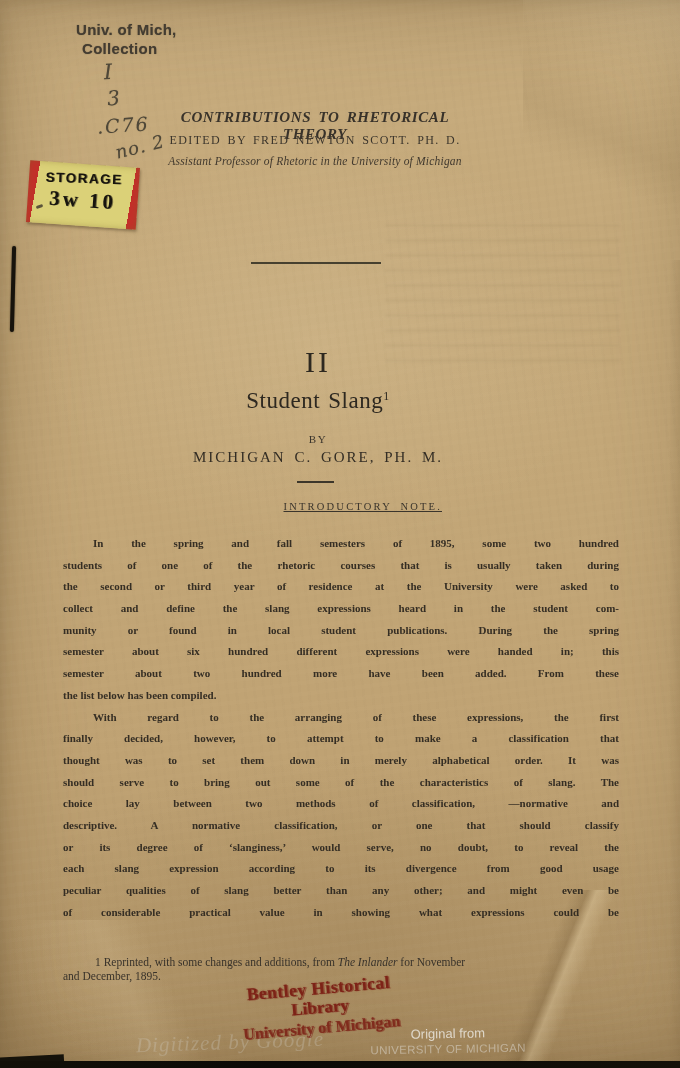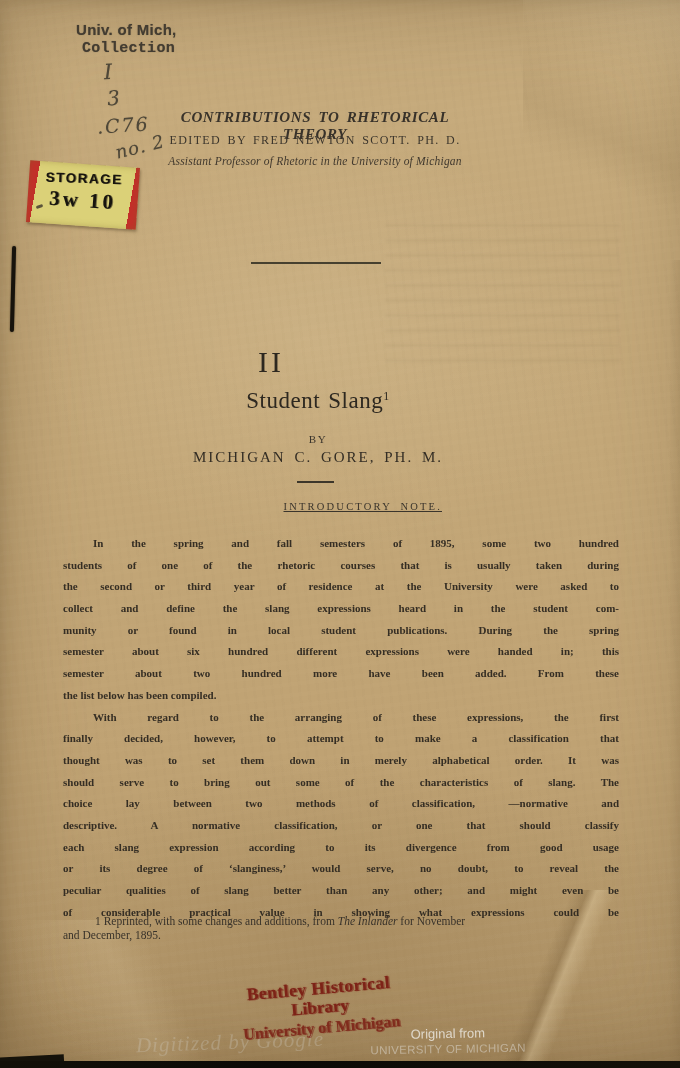"Collection" .coll-stamp .l2 { font-family: Liberation Mono, monospace -> none }
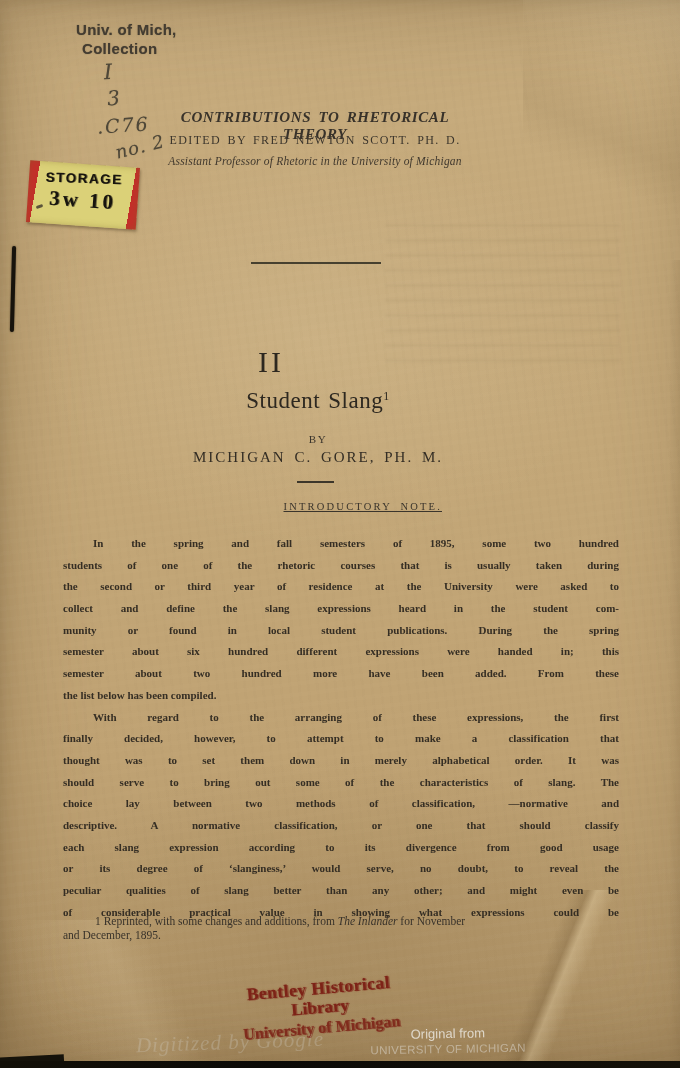"II" .chap-num { text-align: left -> center }
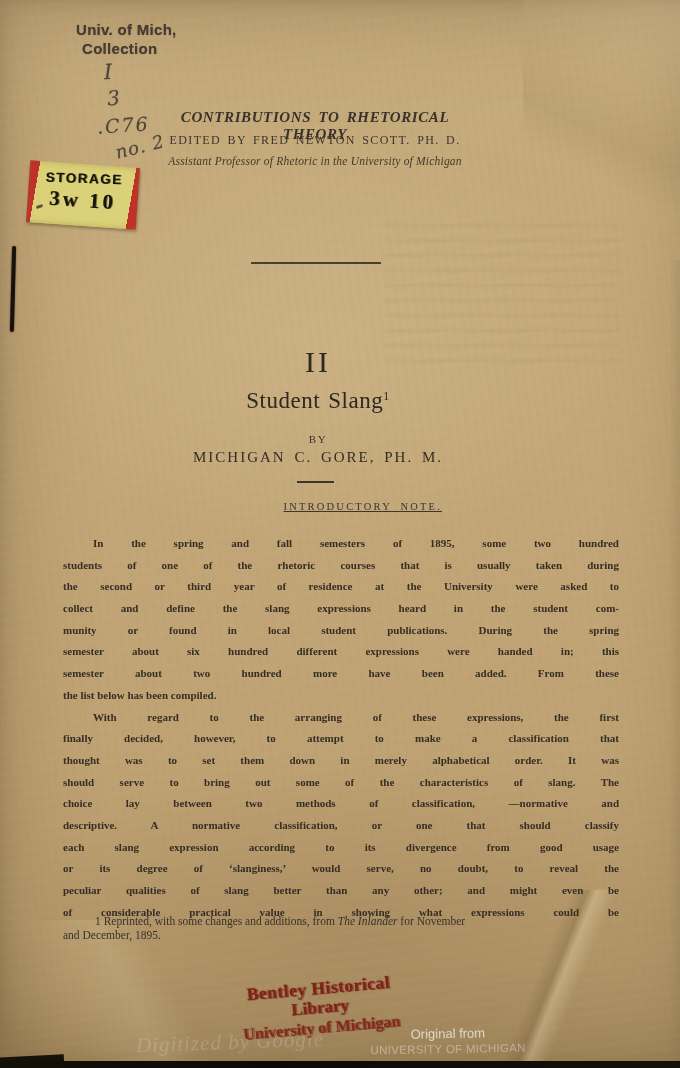"each slang expression according to" span.bline { order: before "or its degree of ‘slanginess,’" -> after "or its degree of ‘slanginess,’" }
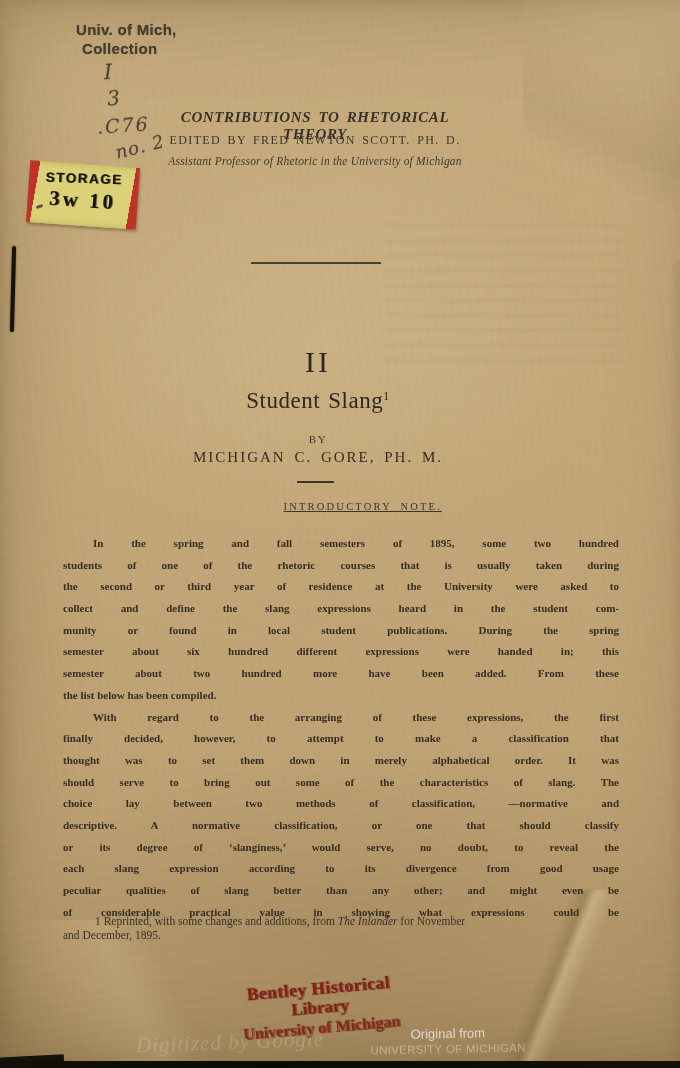"1 Reprinted, with some changes" .footnote .f1 { margin-top: none -> 41px }
